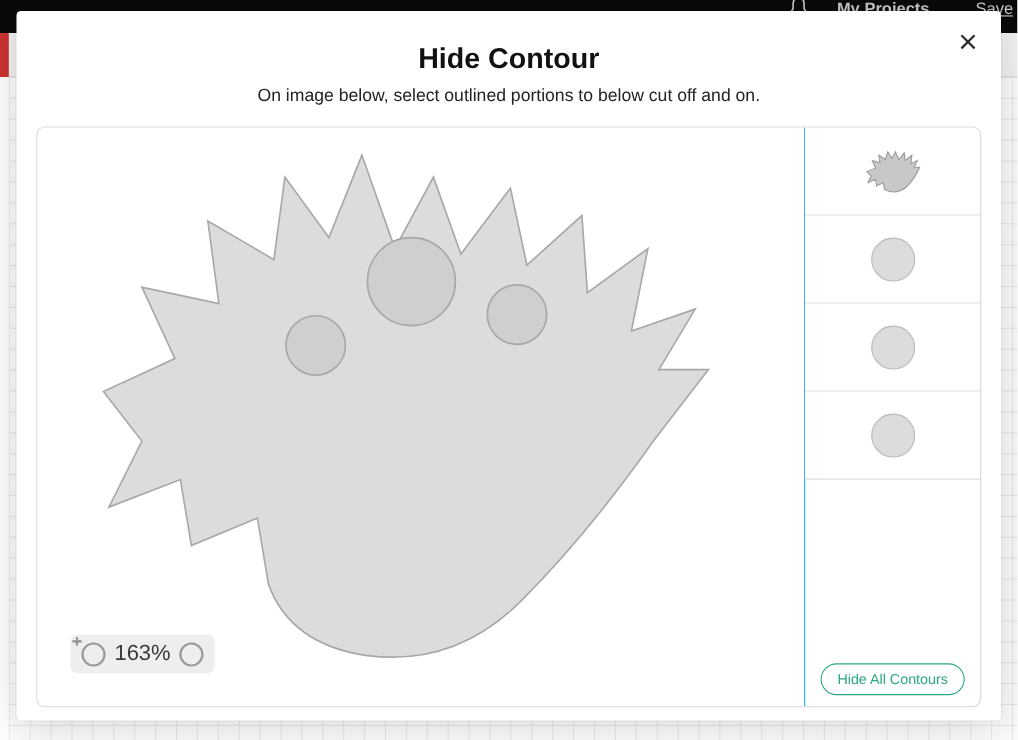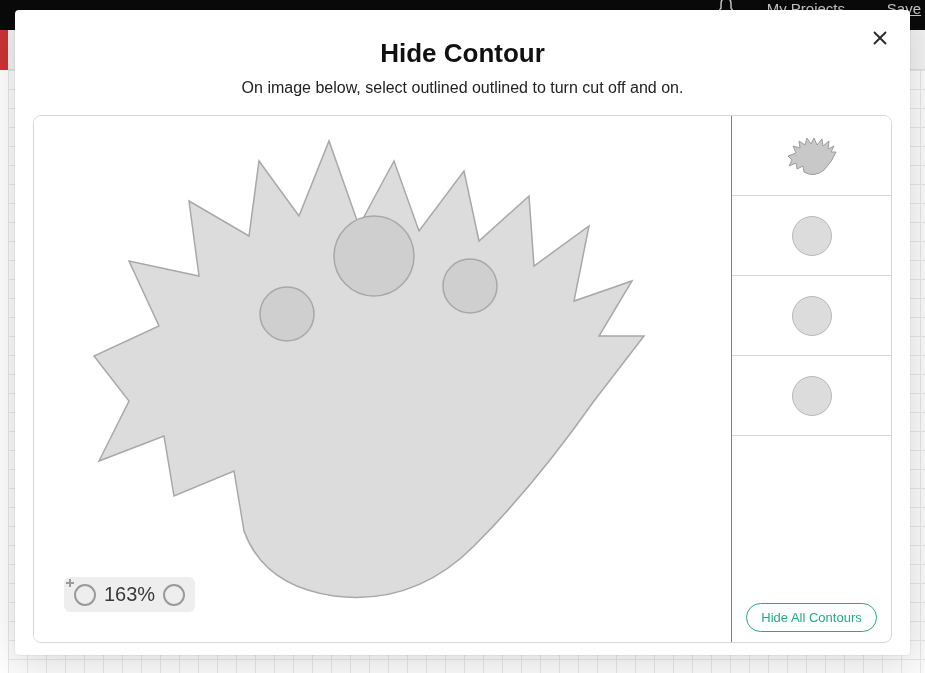"My Projects" .bg-projects { font-weight: none -> bold }
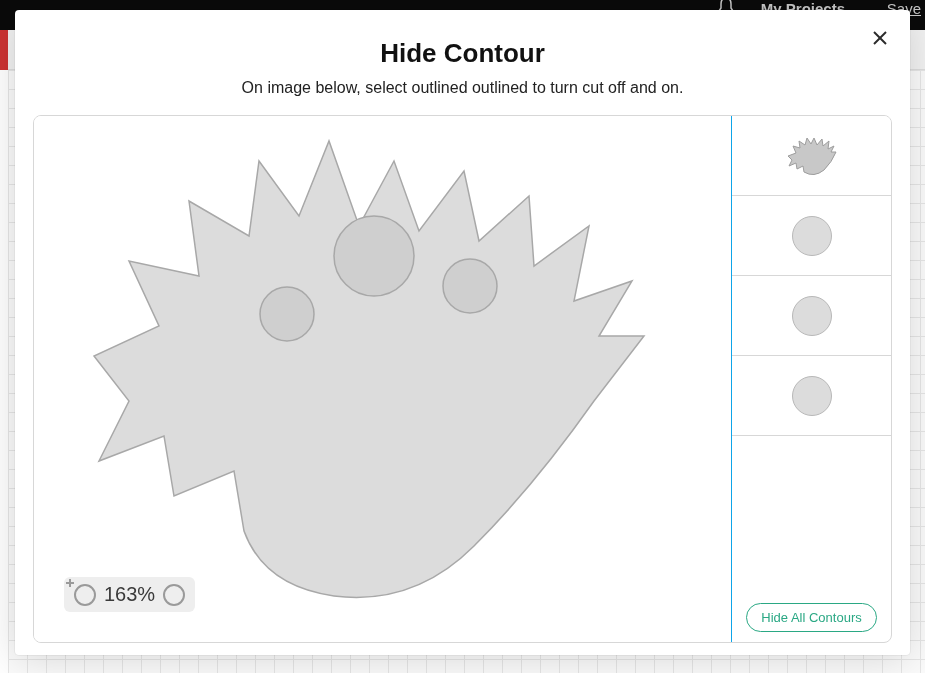"On image below, select outlined" div.modal-subtitle { text: outlined to turn -> portions to below }
